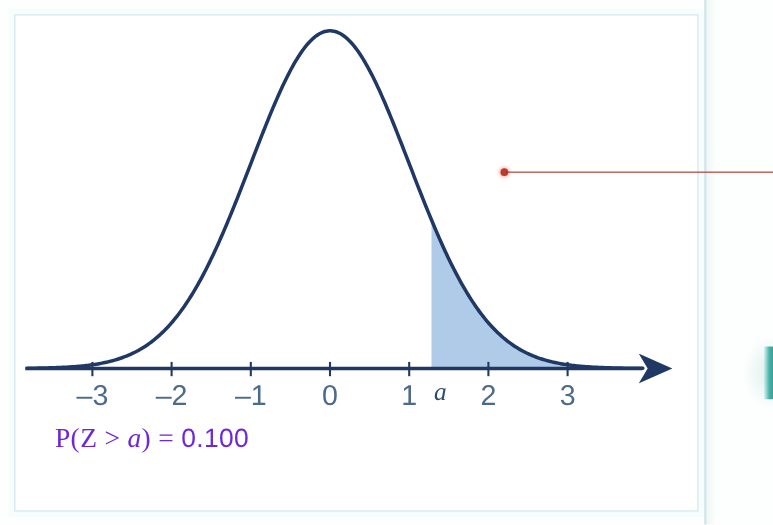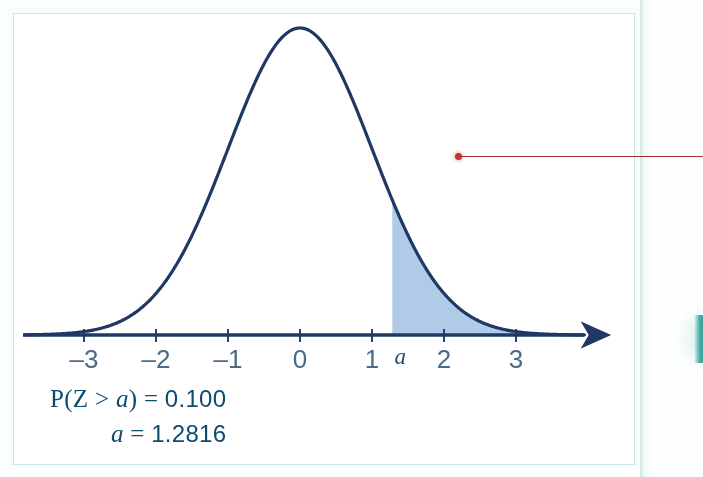"P(Z > a) = 0.100" .formula-line { color: #0c4a6e -> #6d28d9; text-align: right -> none }
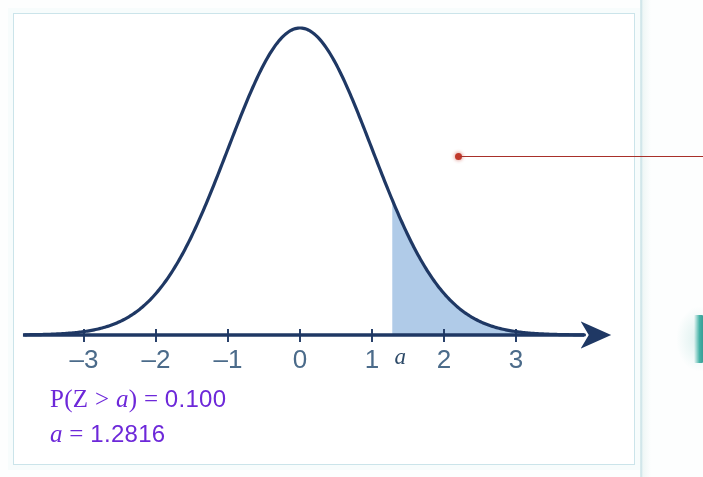"a = 1.2816" div.formula-line { html: <div> <em>a</em><span> = </span><span>1.2816</span> </div> -> none }
